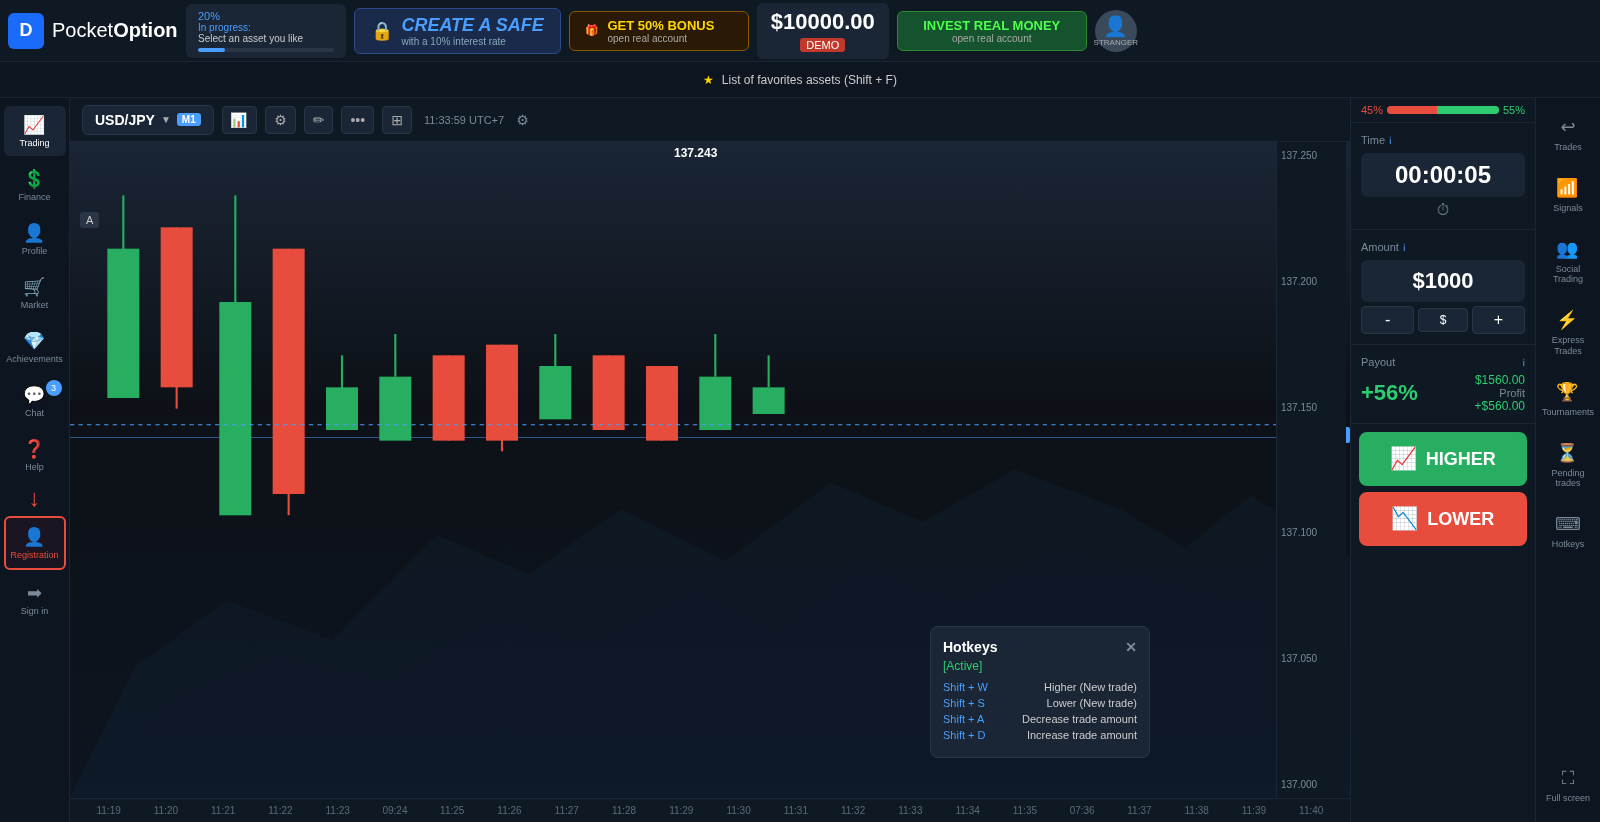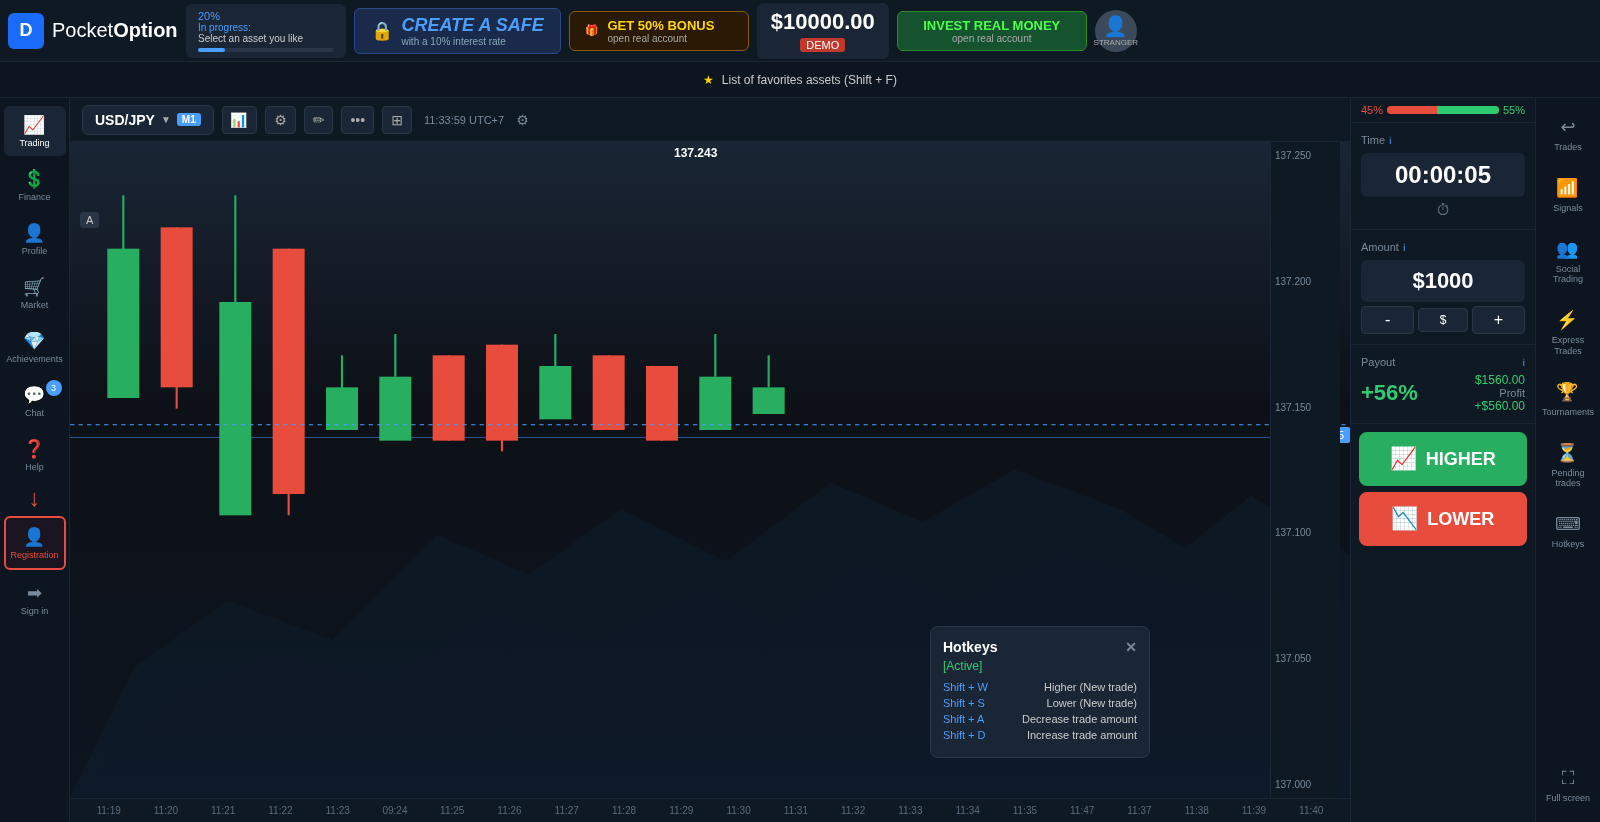"137.250" div { right: 10px -> 4px }
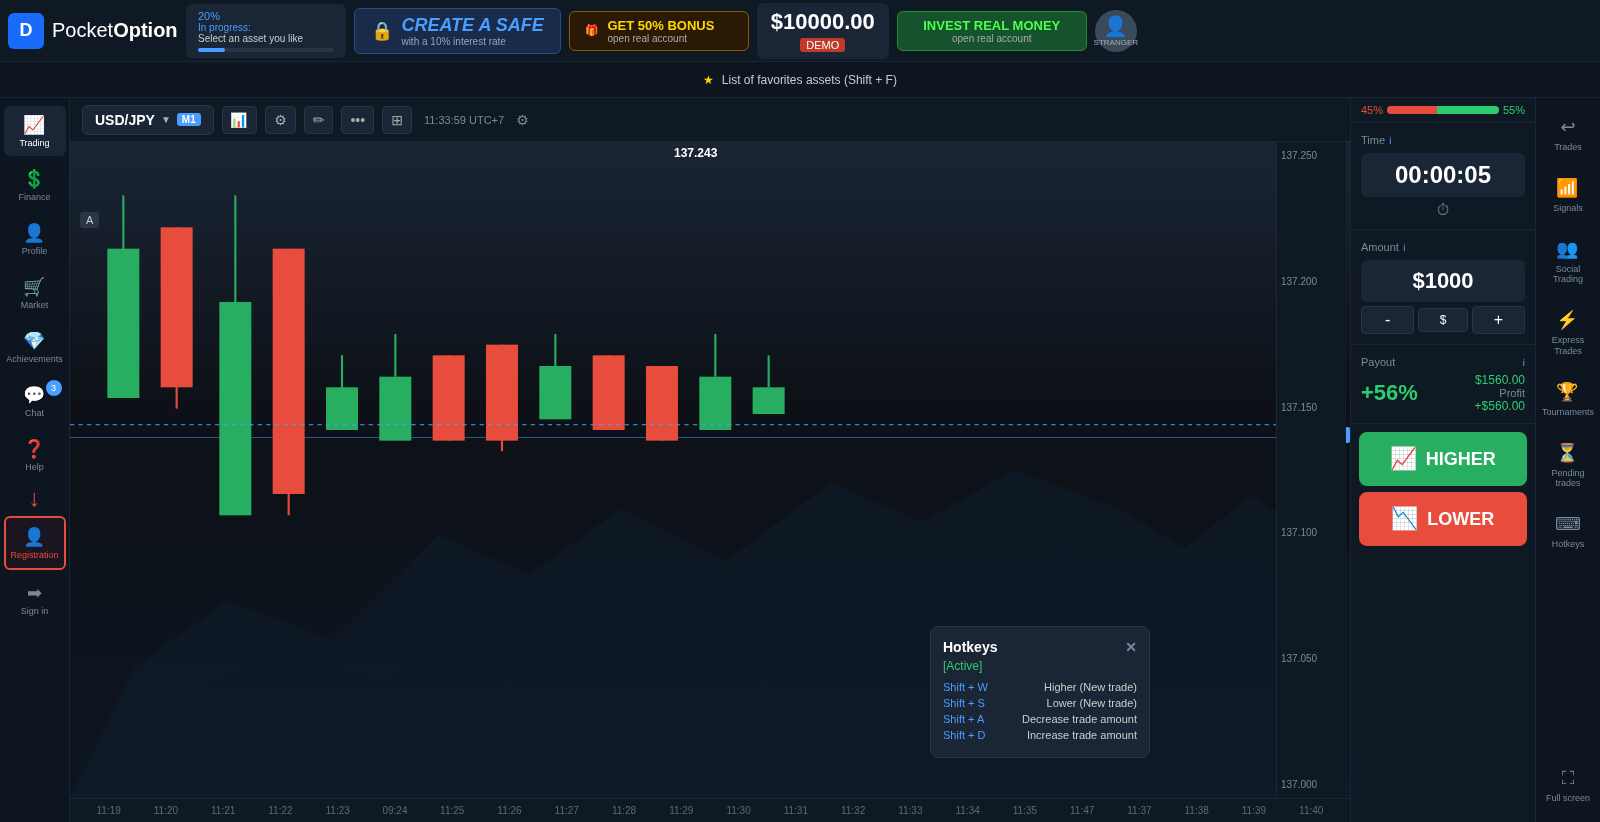"11:47" span.time-label { text: 11:47 -> 07:36 }
